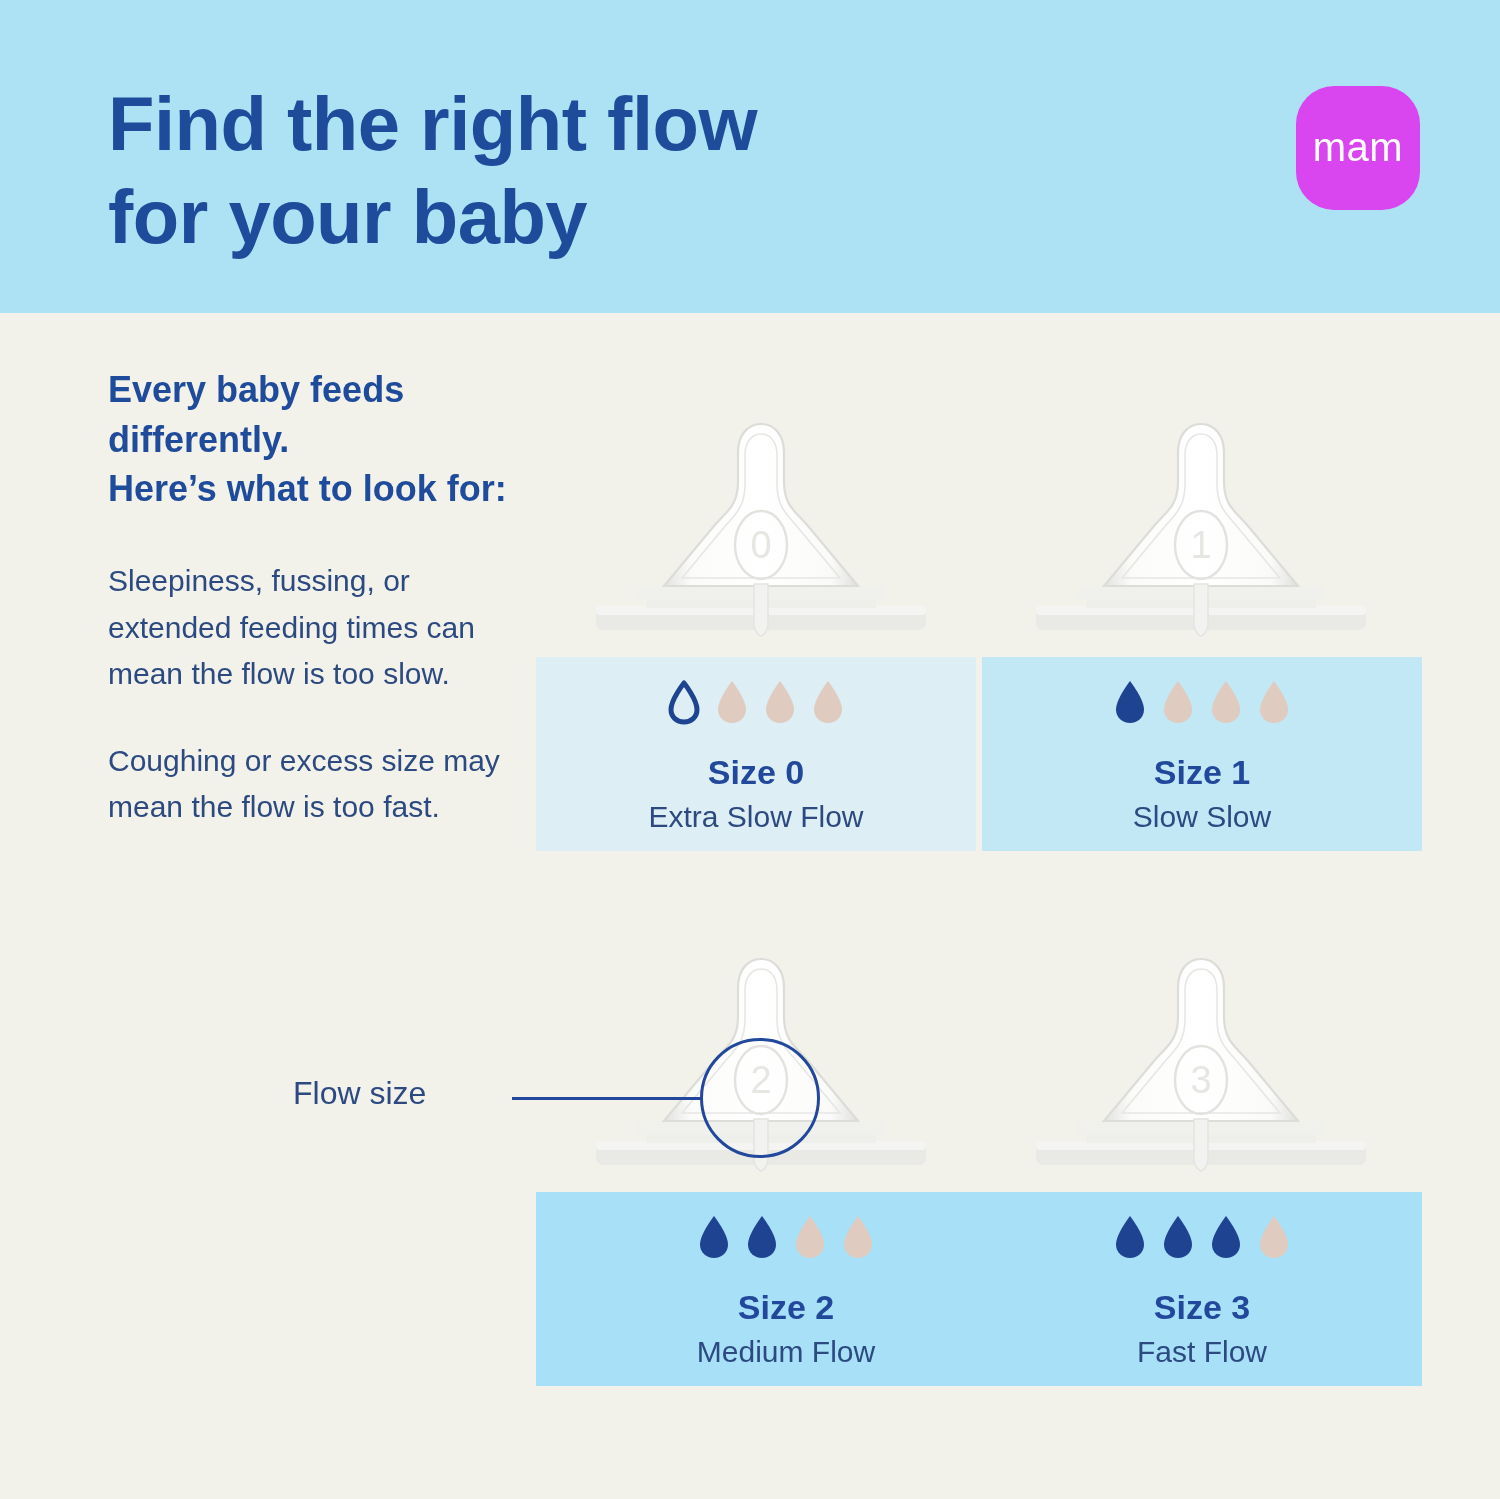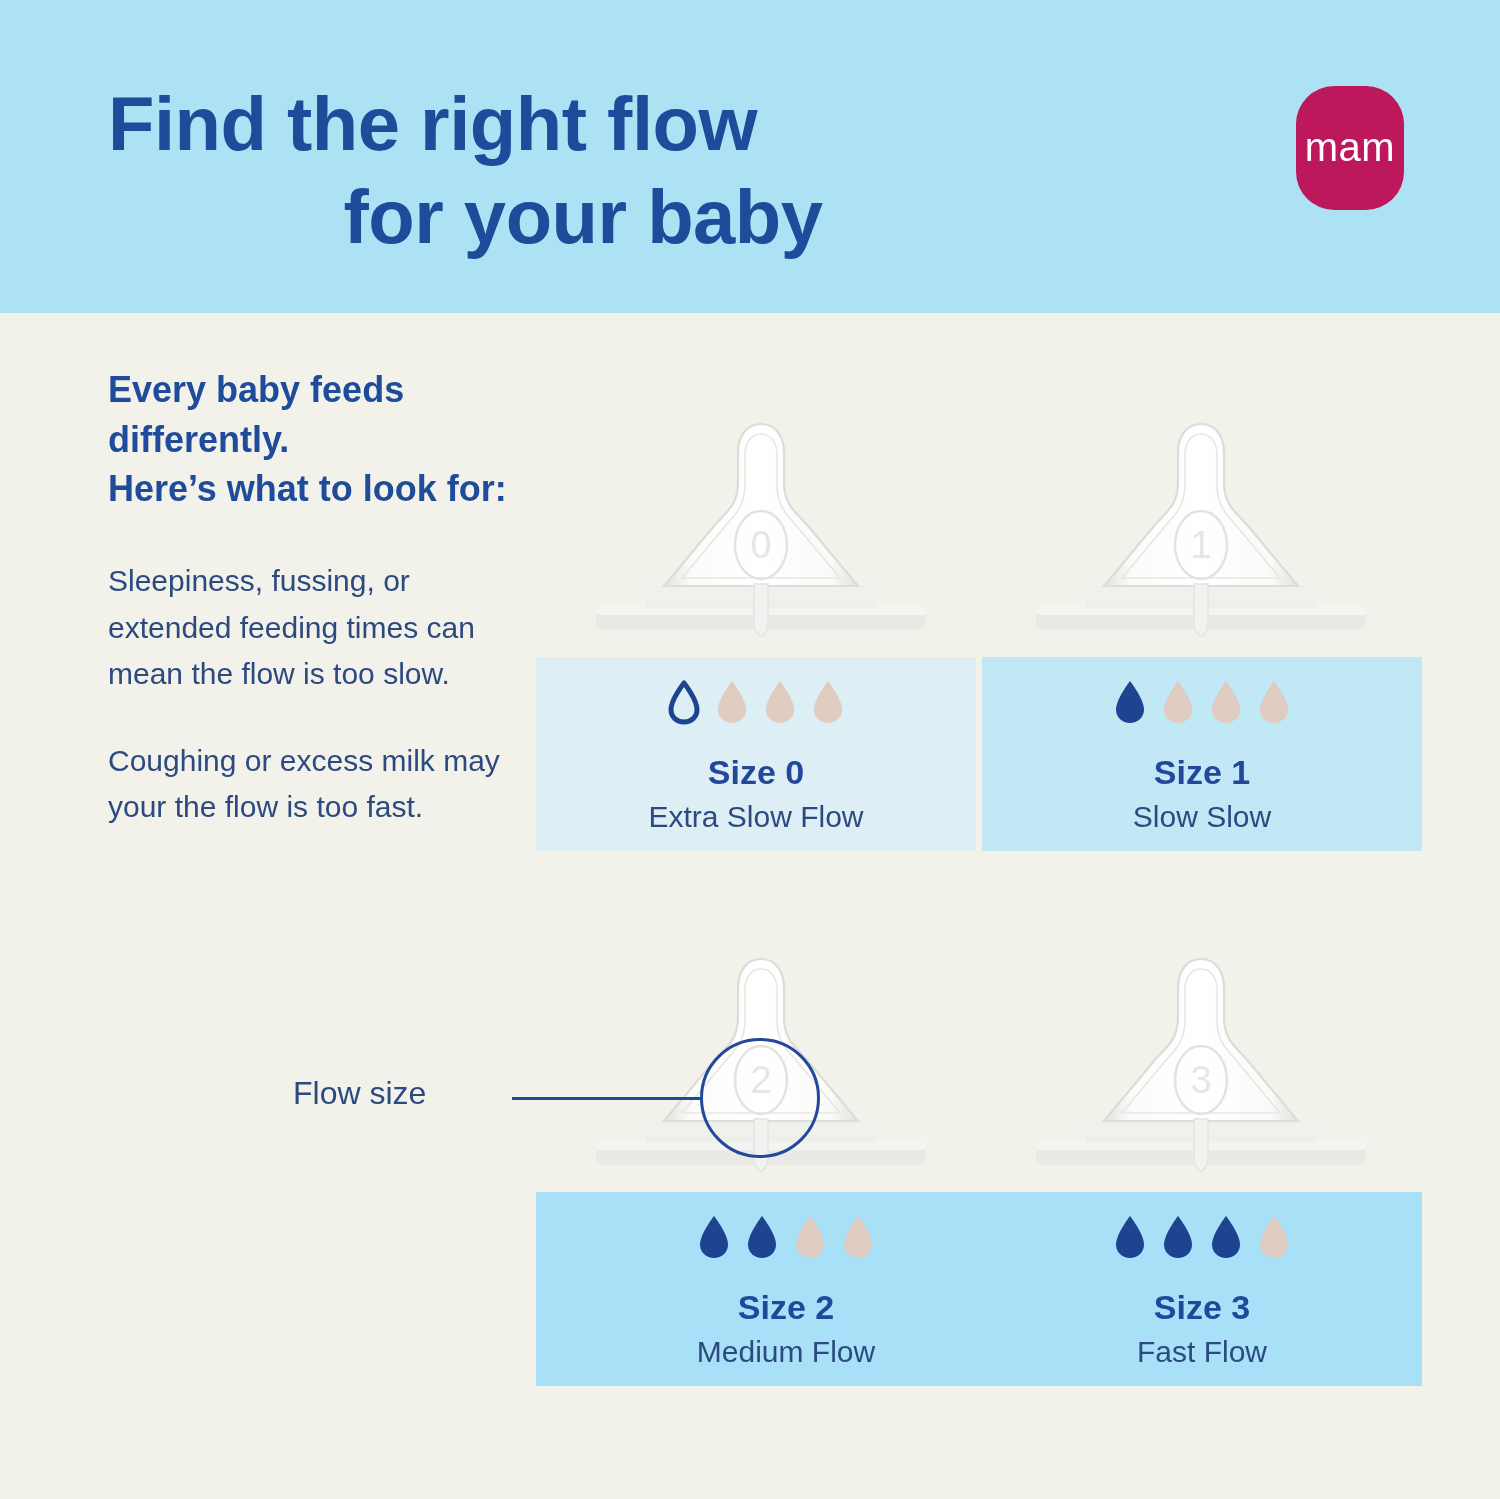"mam" .logo { background: #be185d -> #d946ef; width: 108px -> 124px }
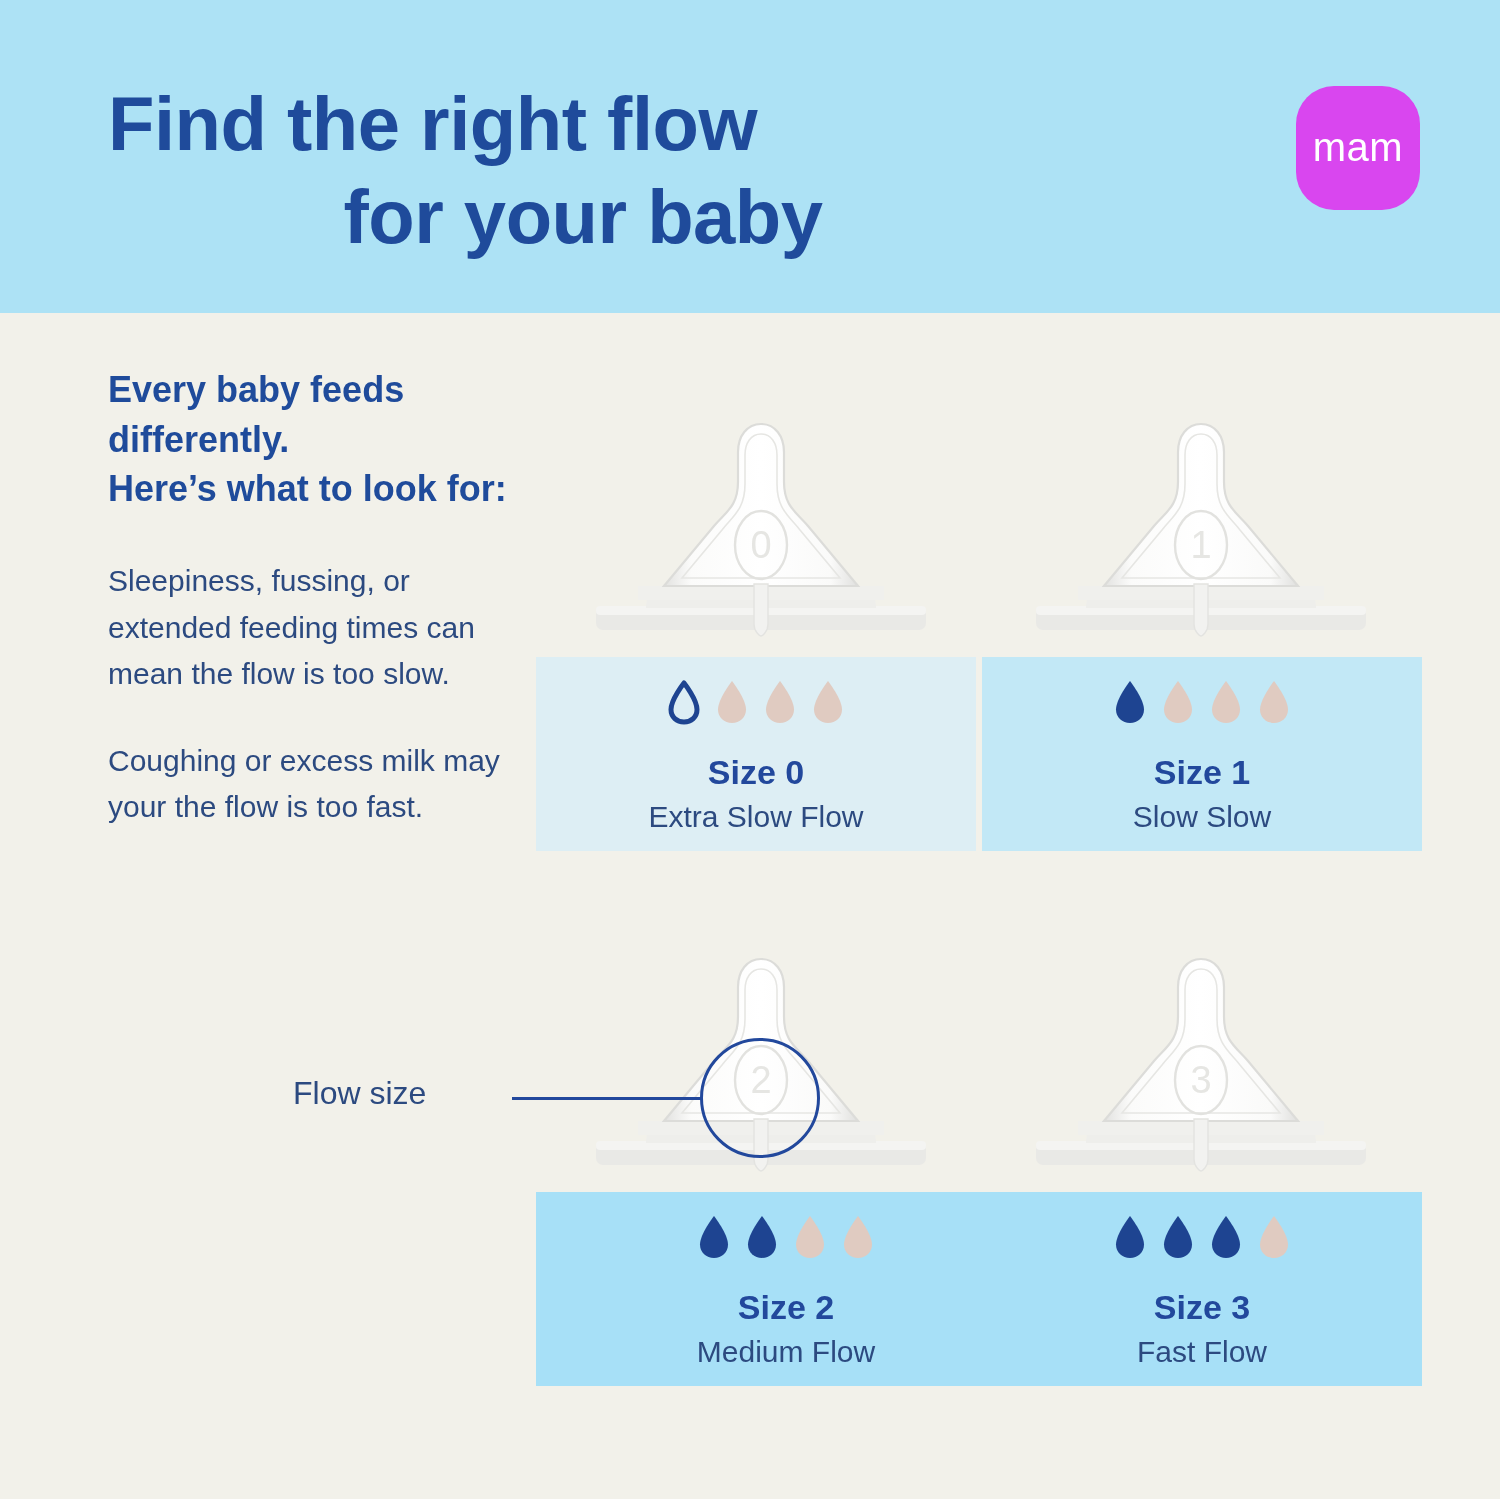"for your baby" .headline .l2 { text-align: center -> none }
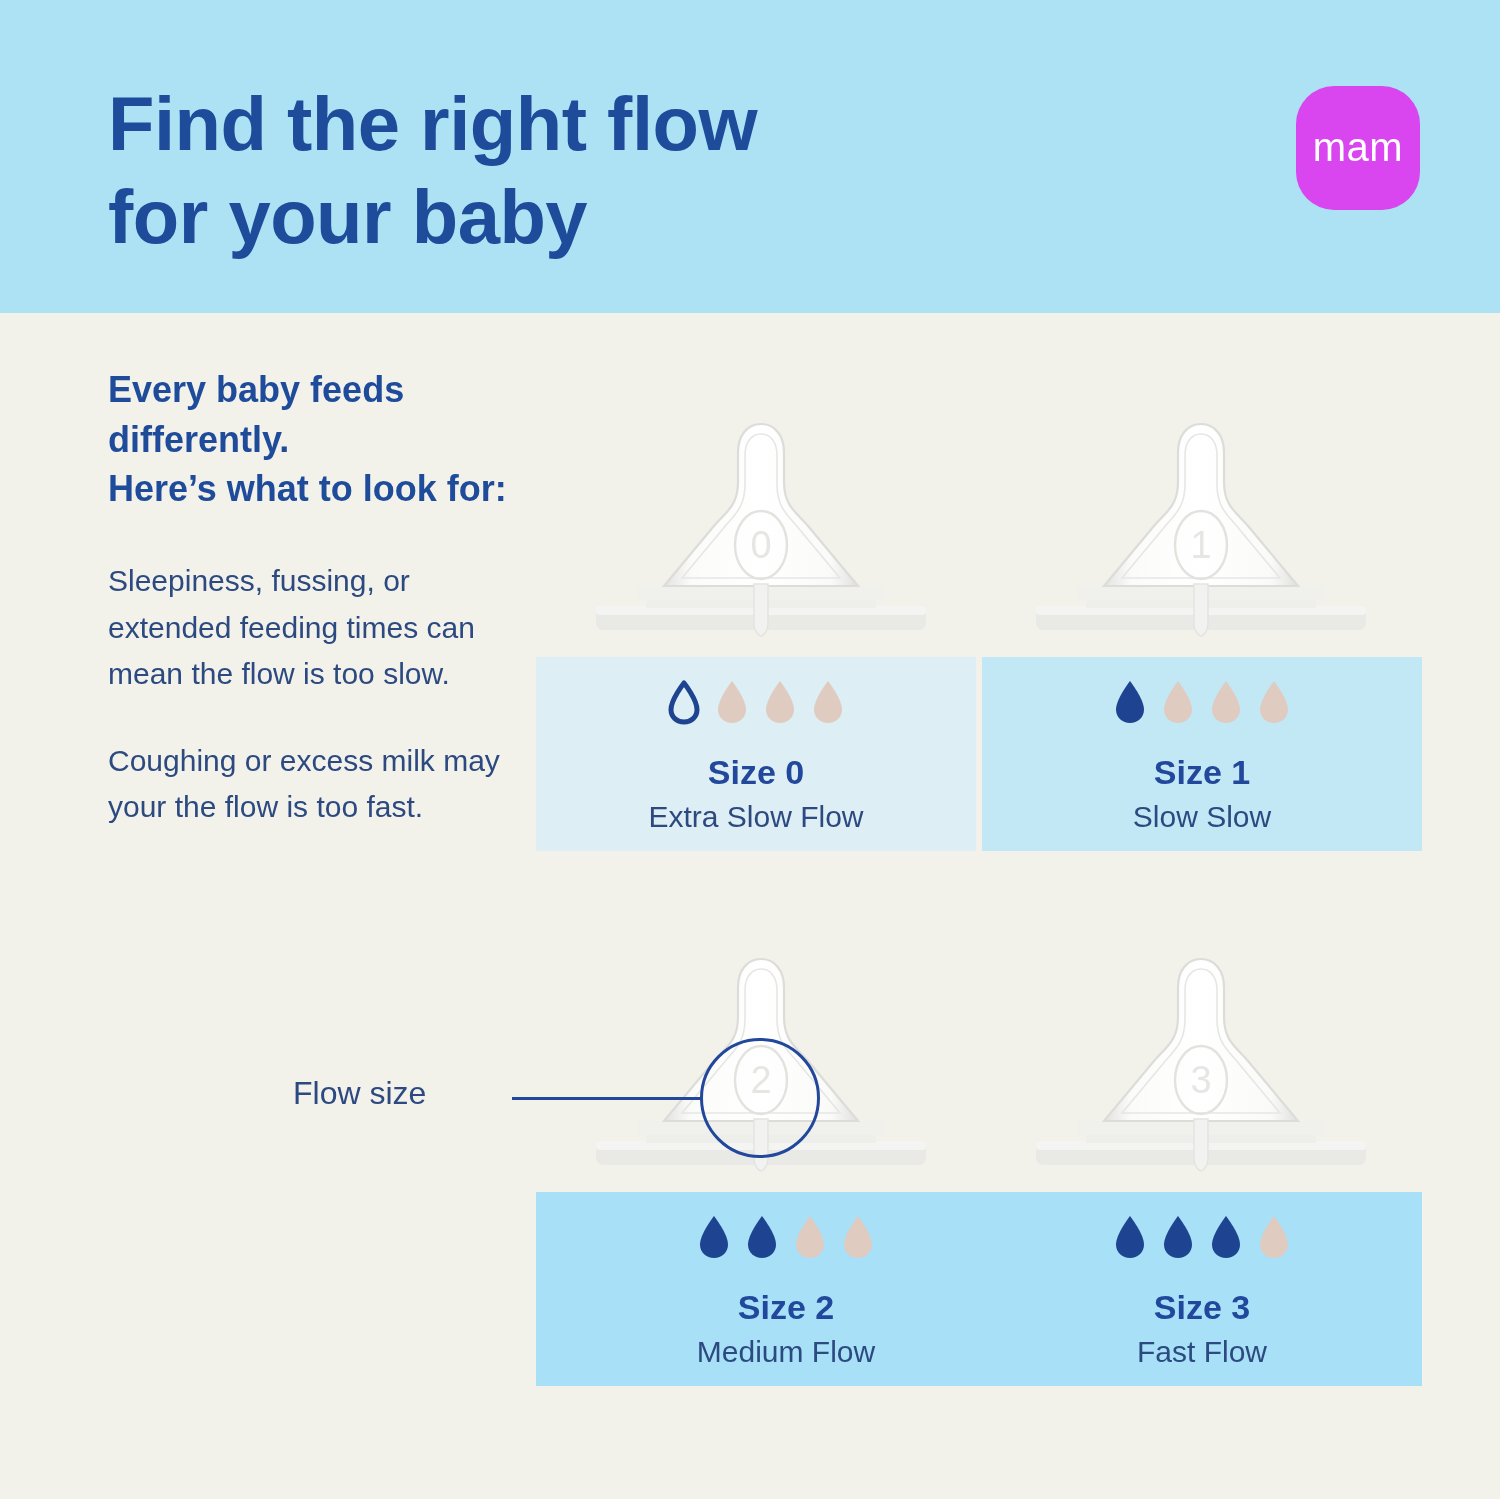"Coughing or excess milk may" p.para { text: milk may your -> size may mean }
